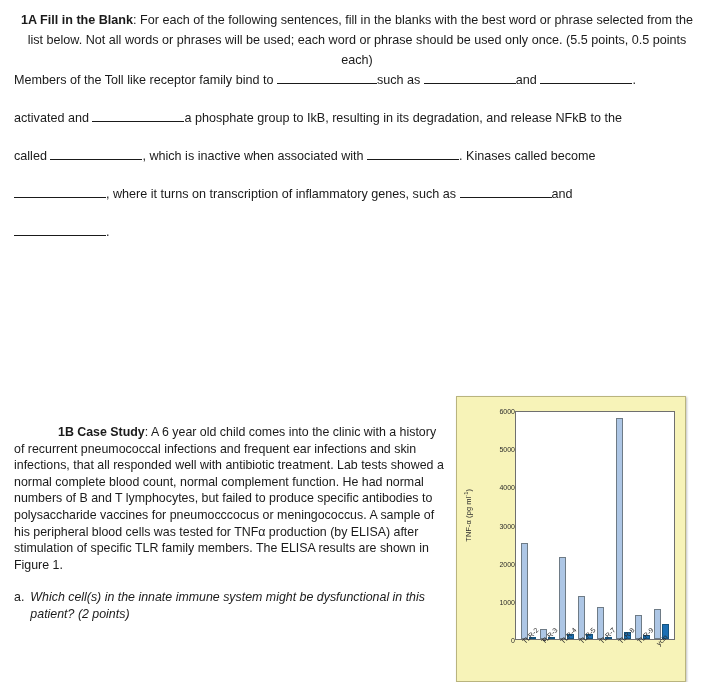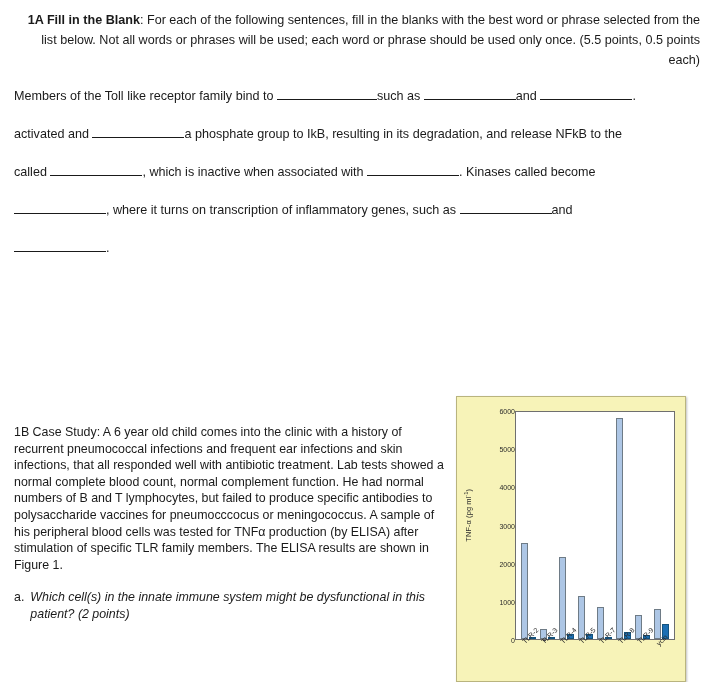"1A Fill in the Blank:" .intro { text-align: right -> center }
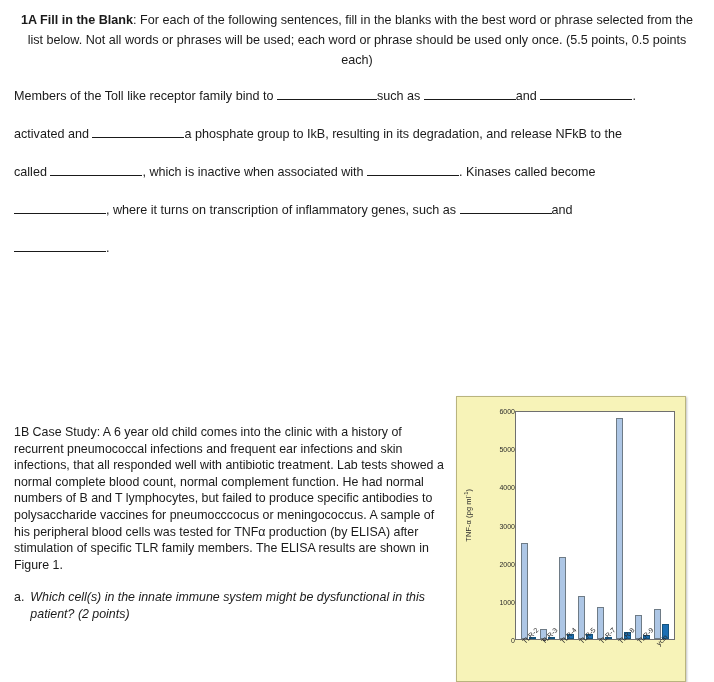"Members of the Toll like" .blanks { margin-top: 16px -> none }
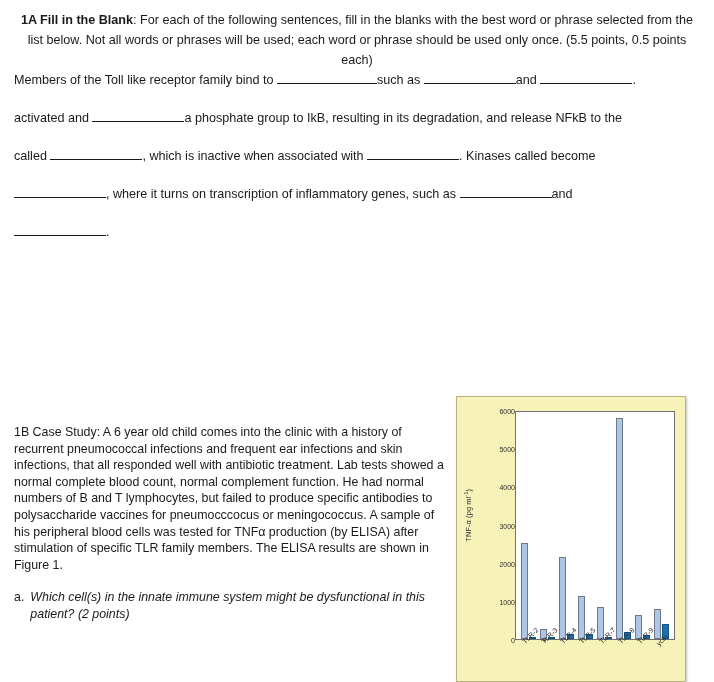"1B Case Study" .sec1b b { font-weight: normal -> bold; margin-left: none -> 44px }
